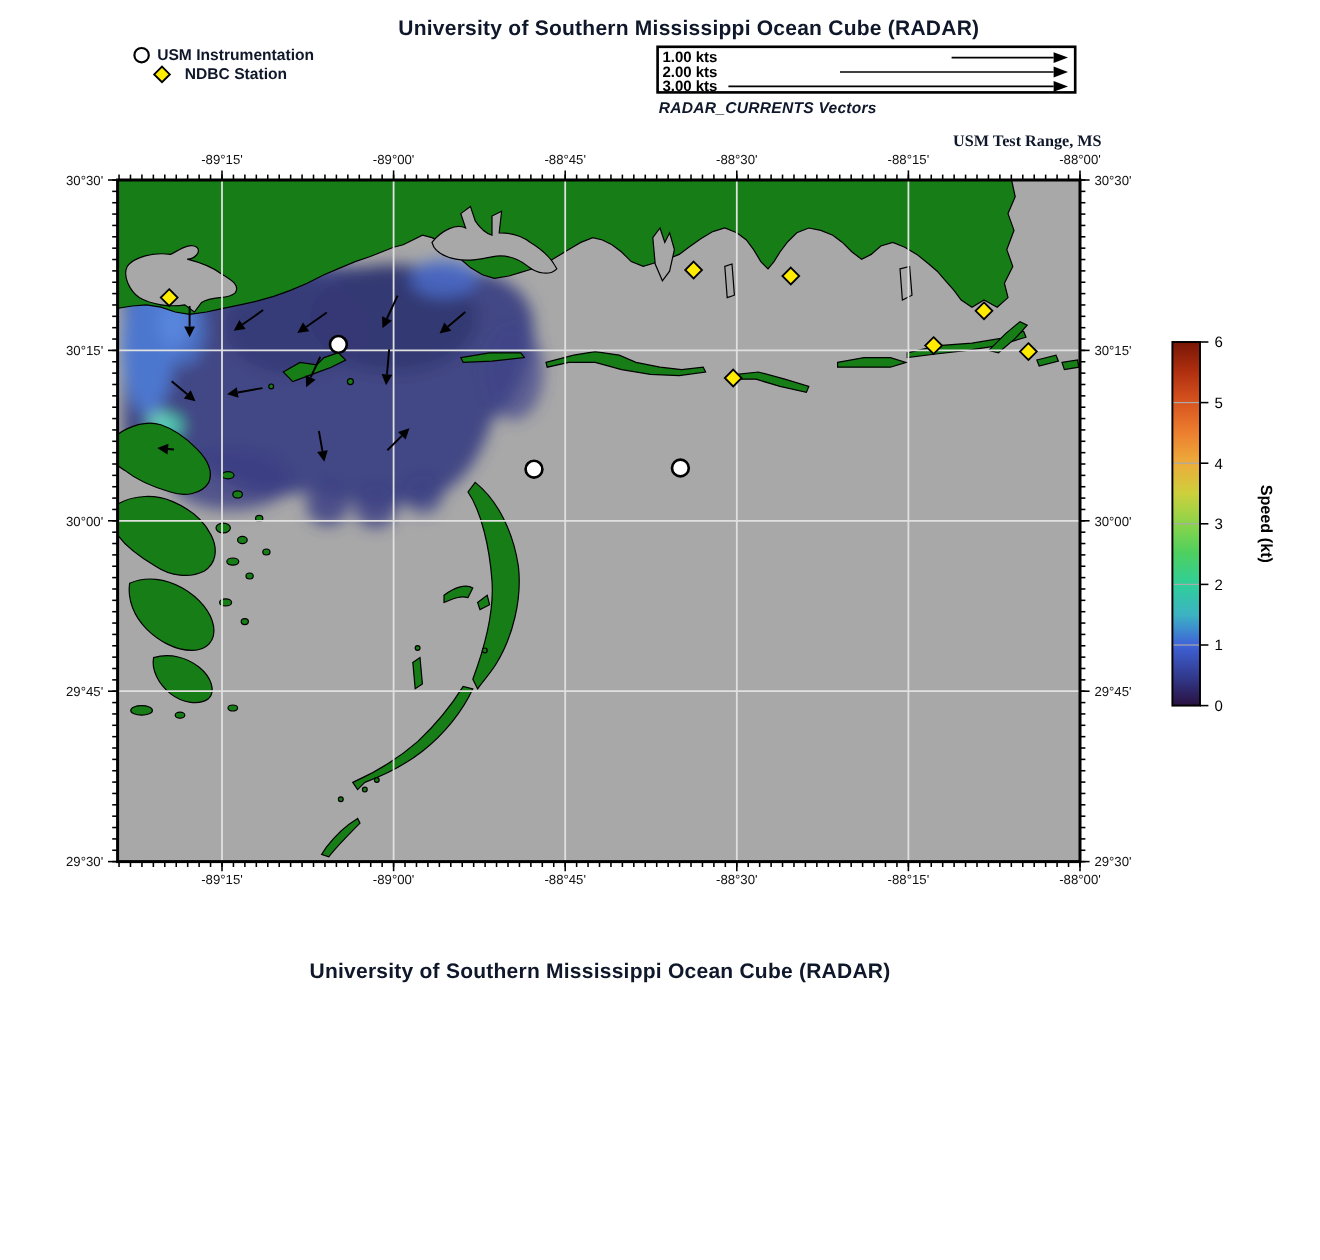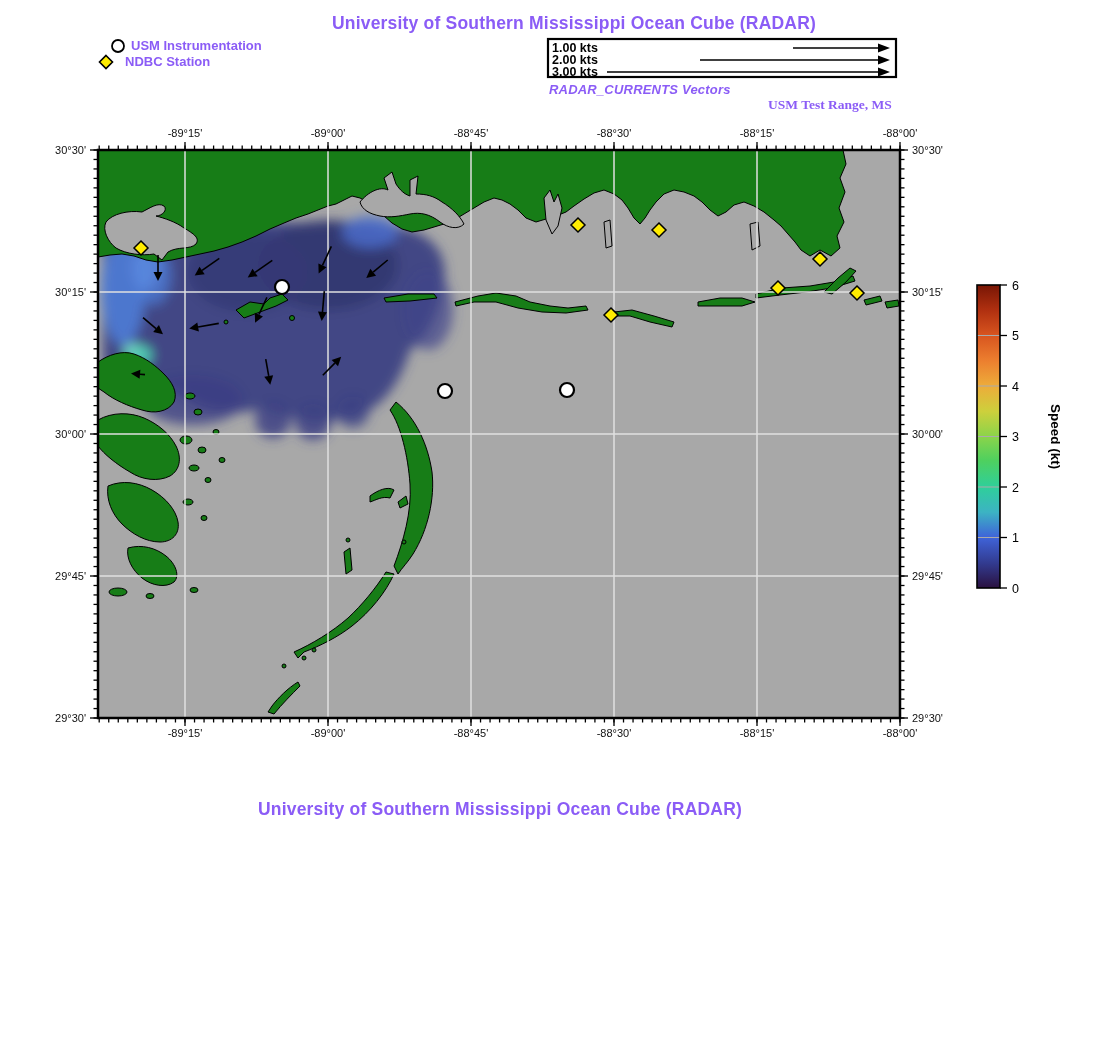"University of Southern Mississippi Ocean" #page { color: #8b5cf6 -> #0f172a }
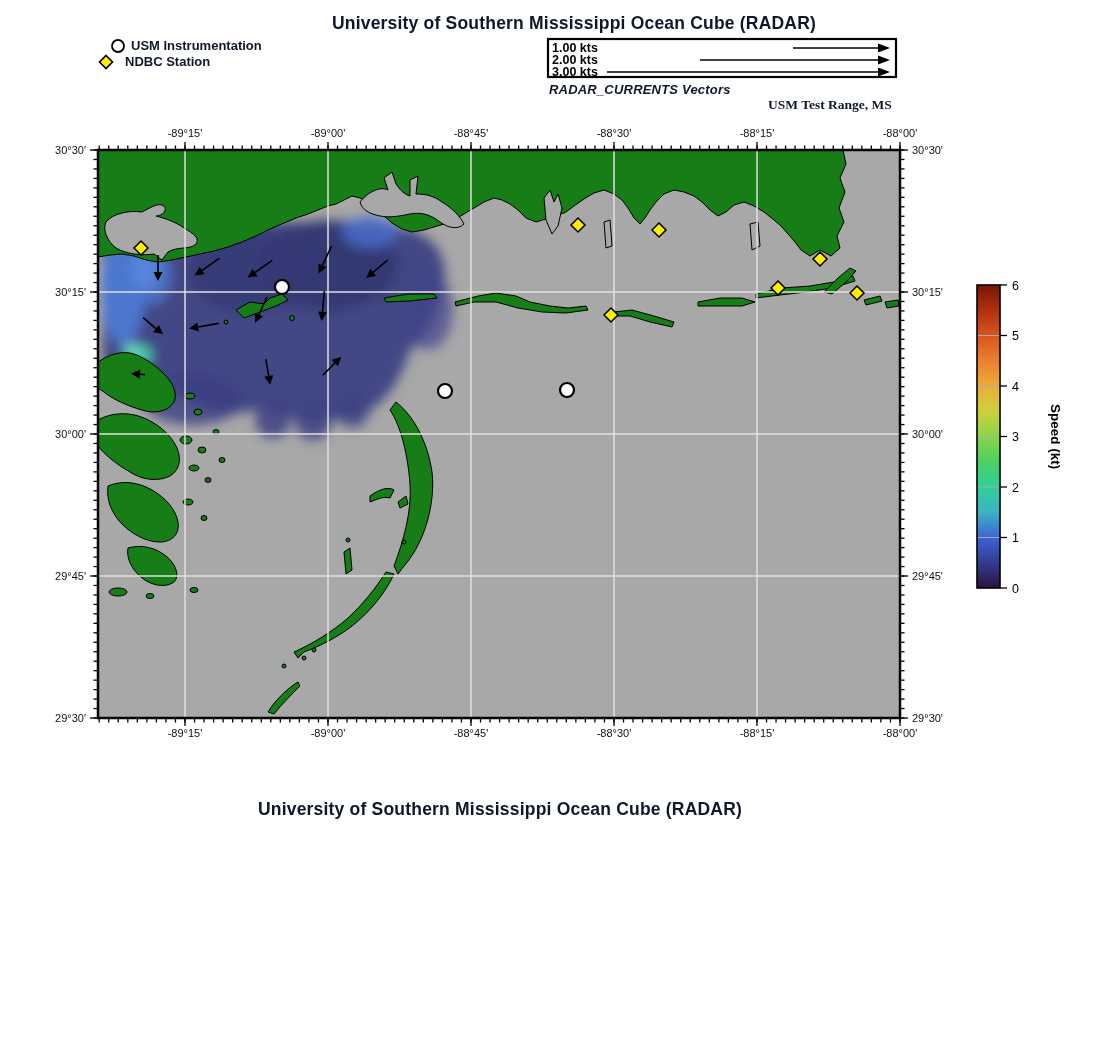"NDBC Station" div.legend-row { left: 98px -> 127px }
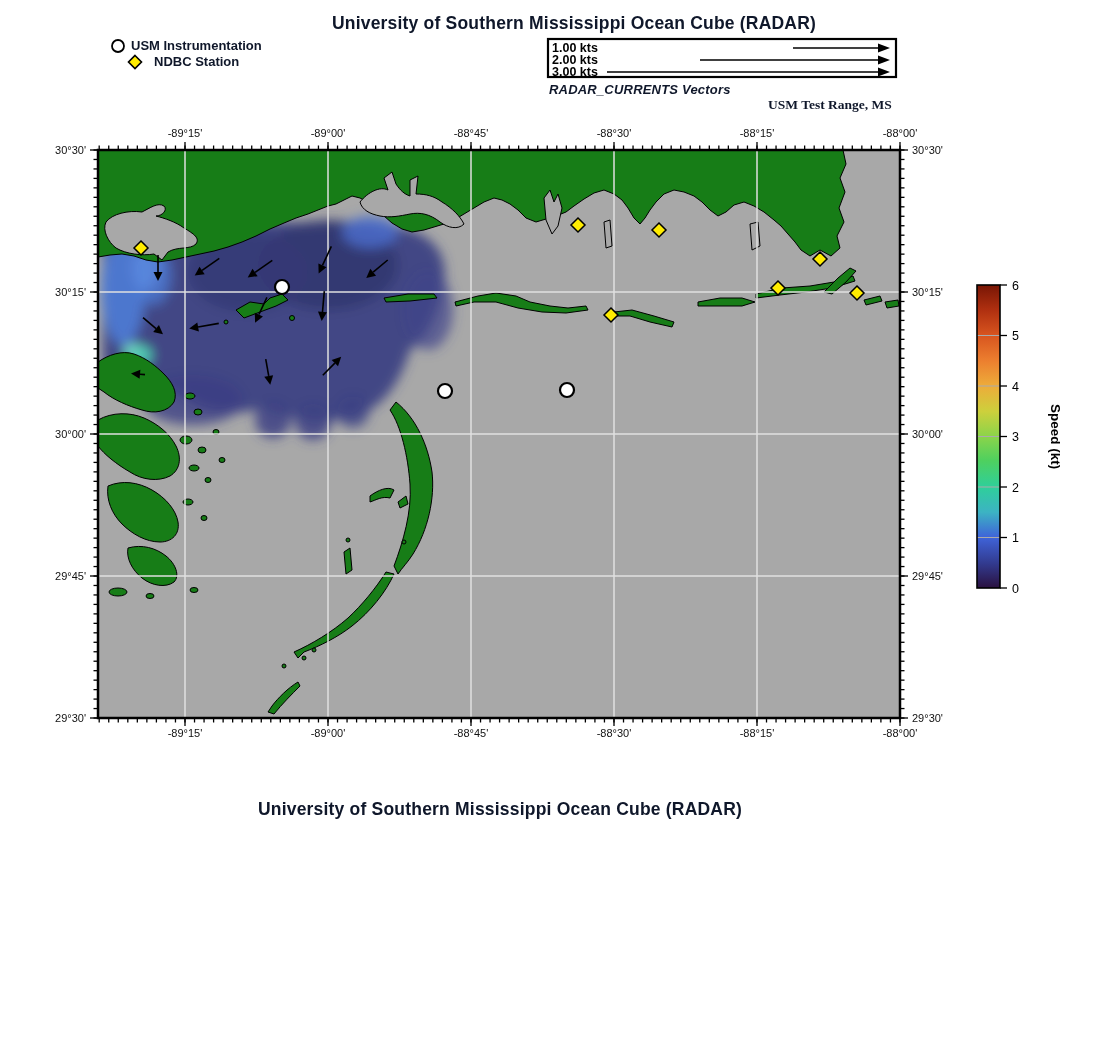"USM Test Range, MS" div.abs { text-align: none -> right; top: 97px -> 110px }
